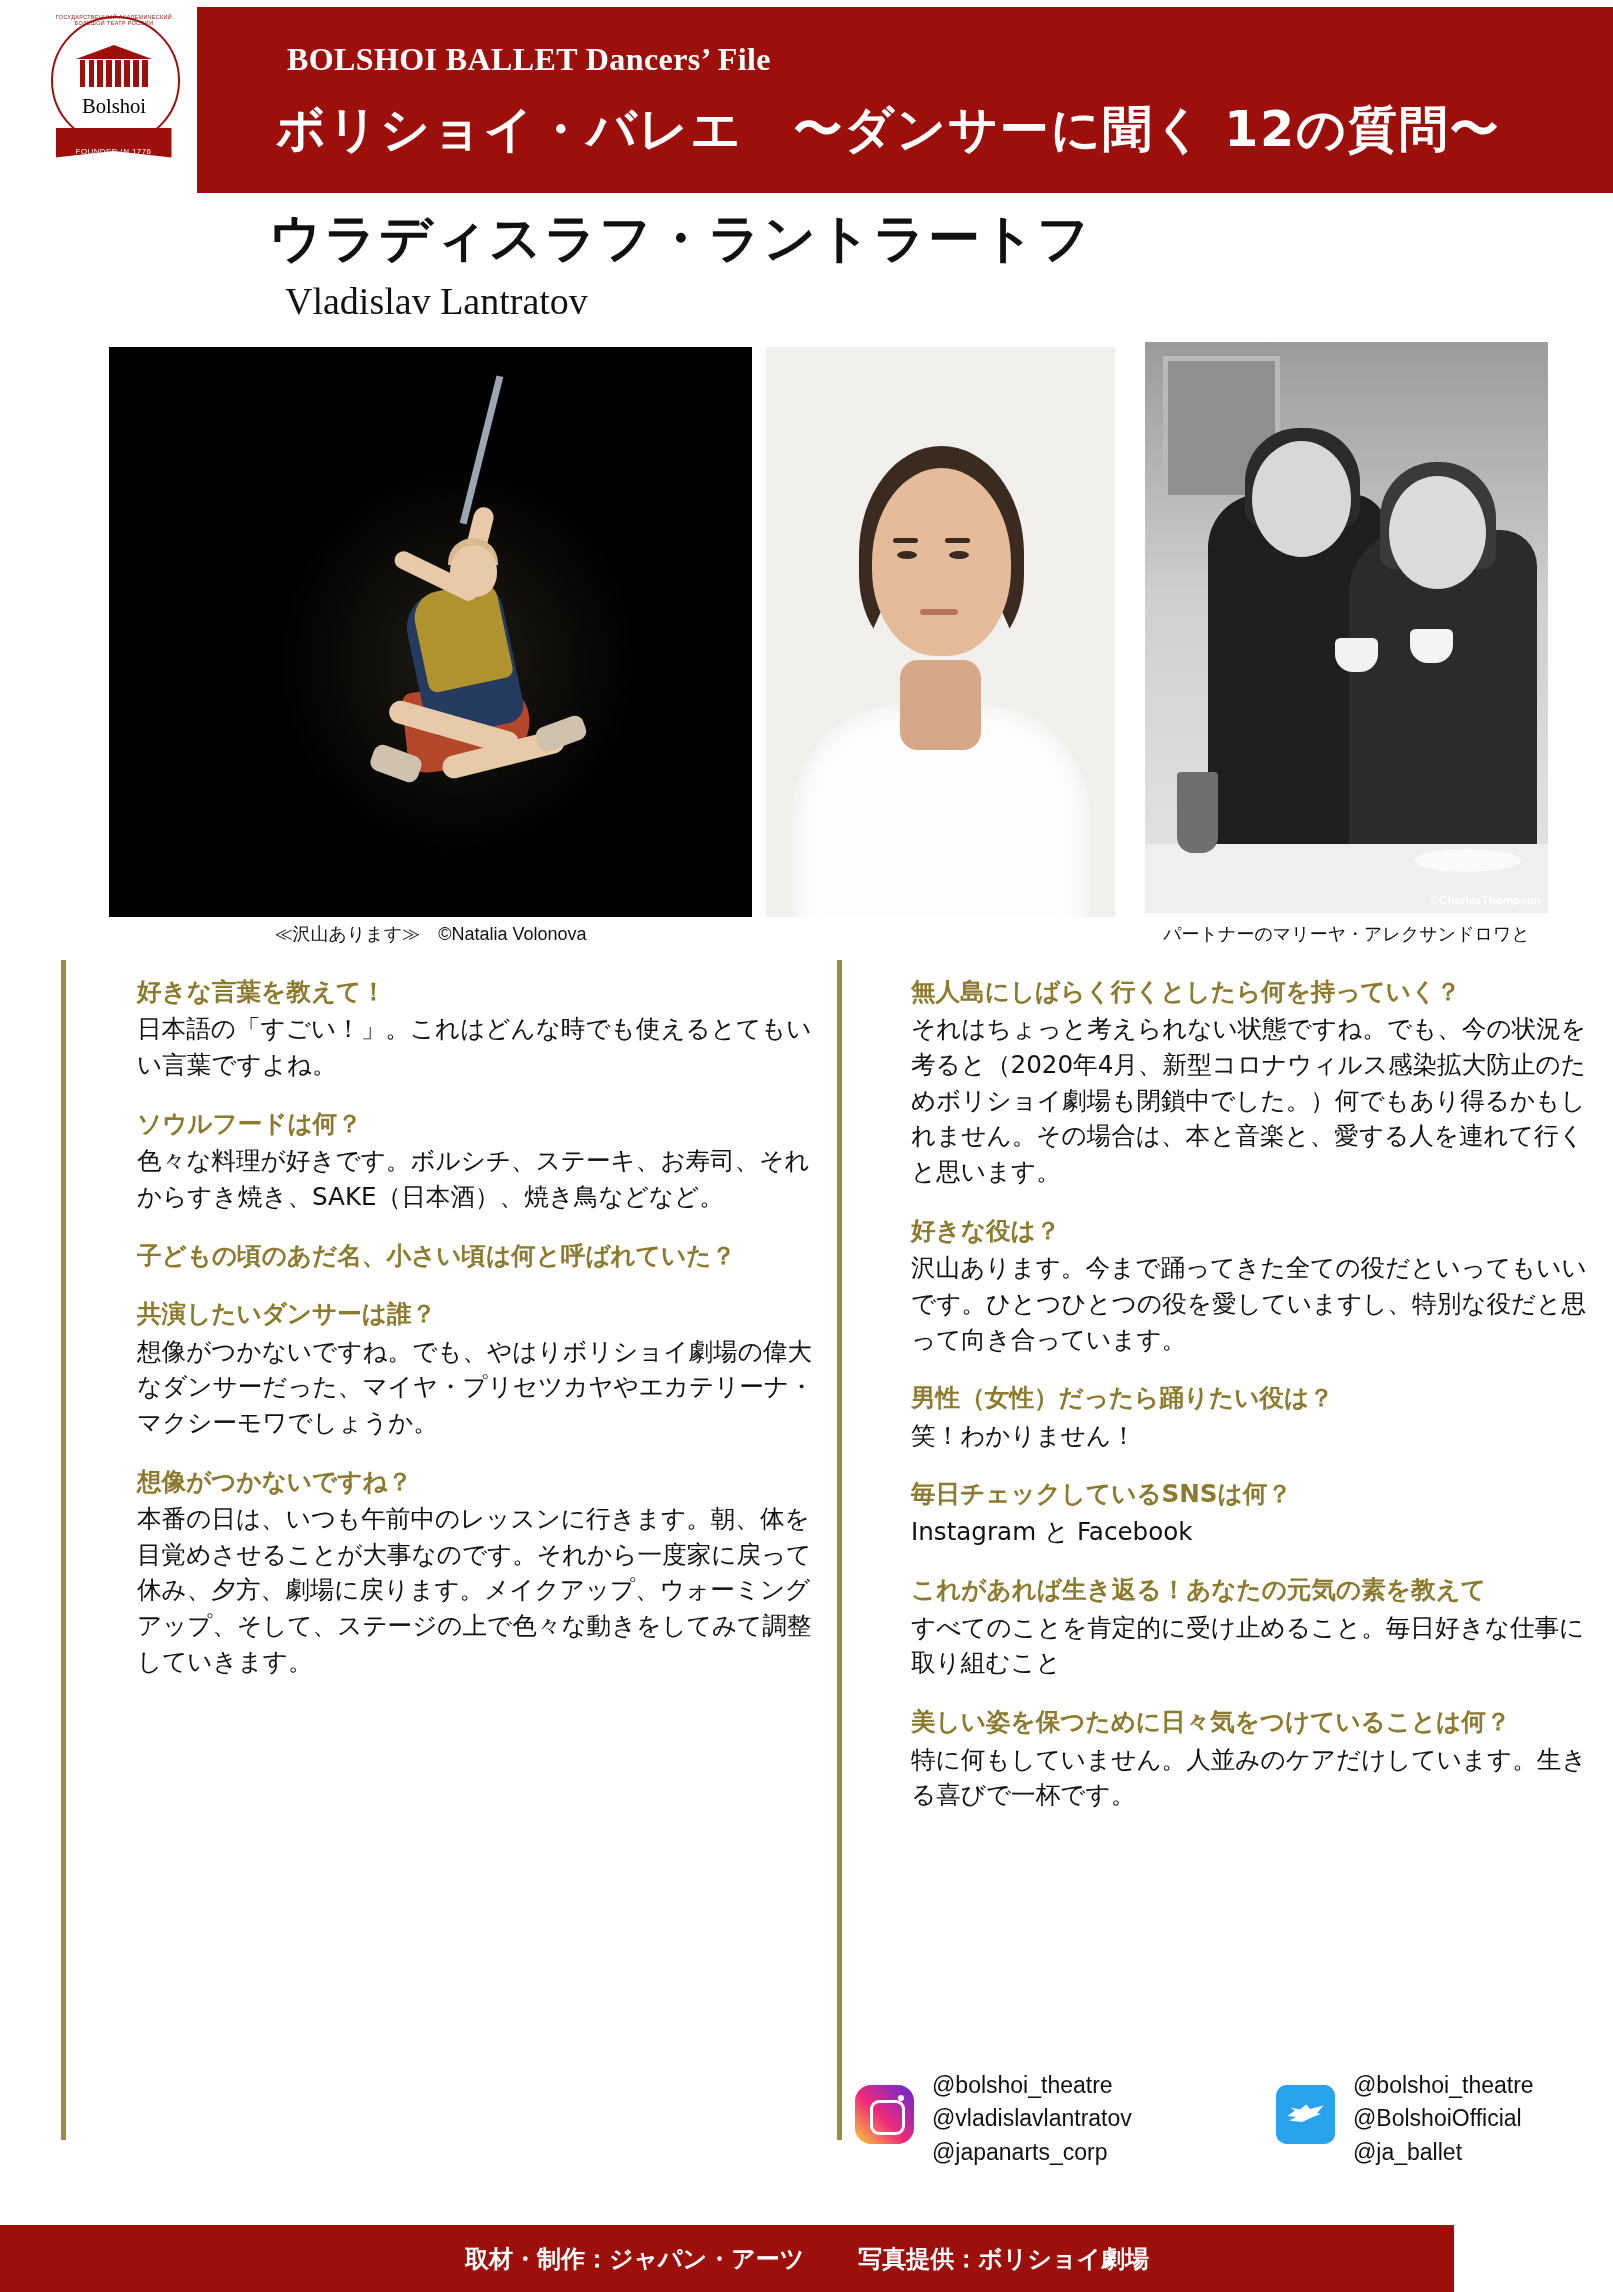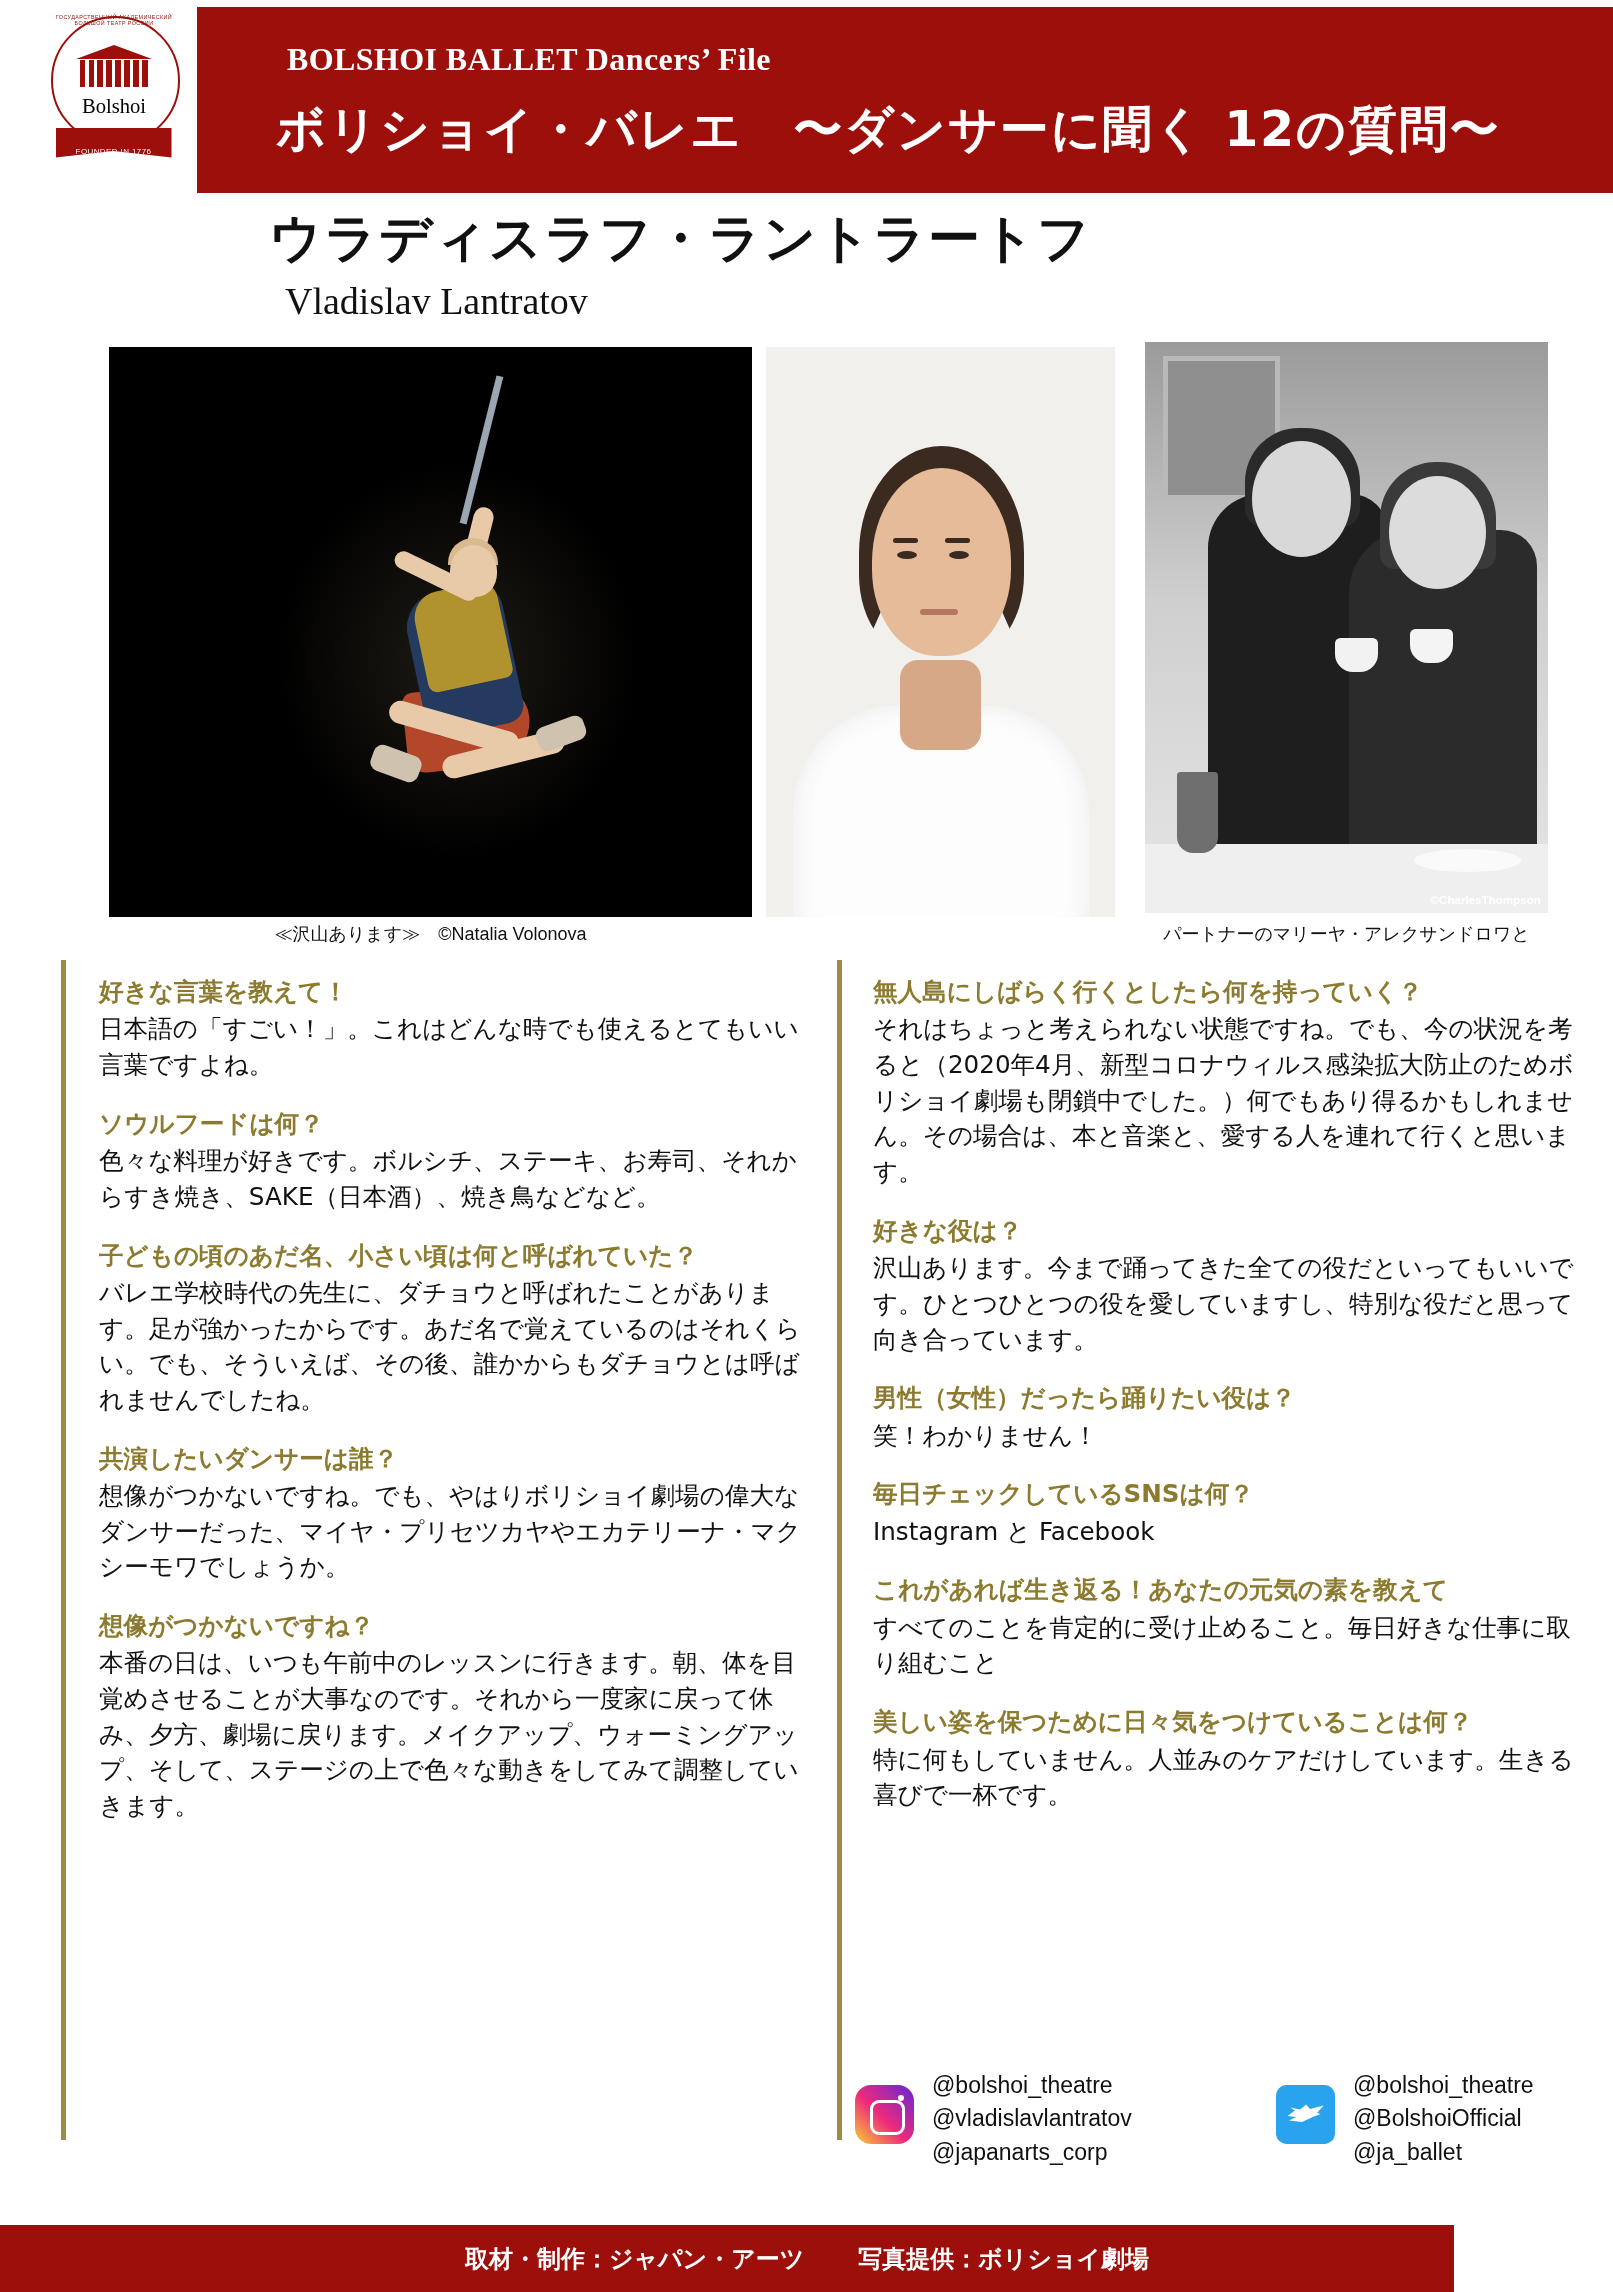"好きな言葉を教えて！" .qa { margin-left: none -> 38px }
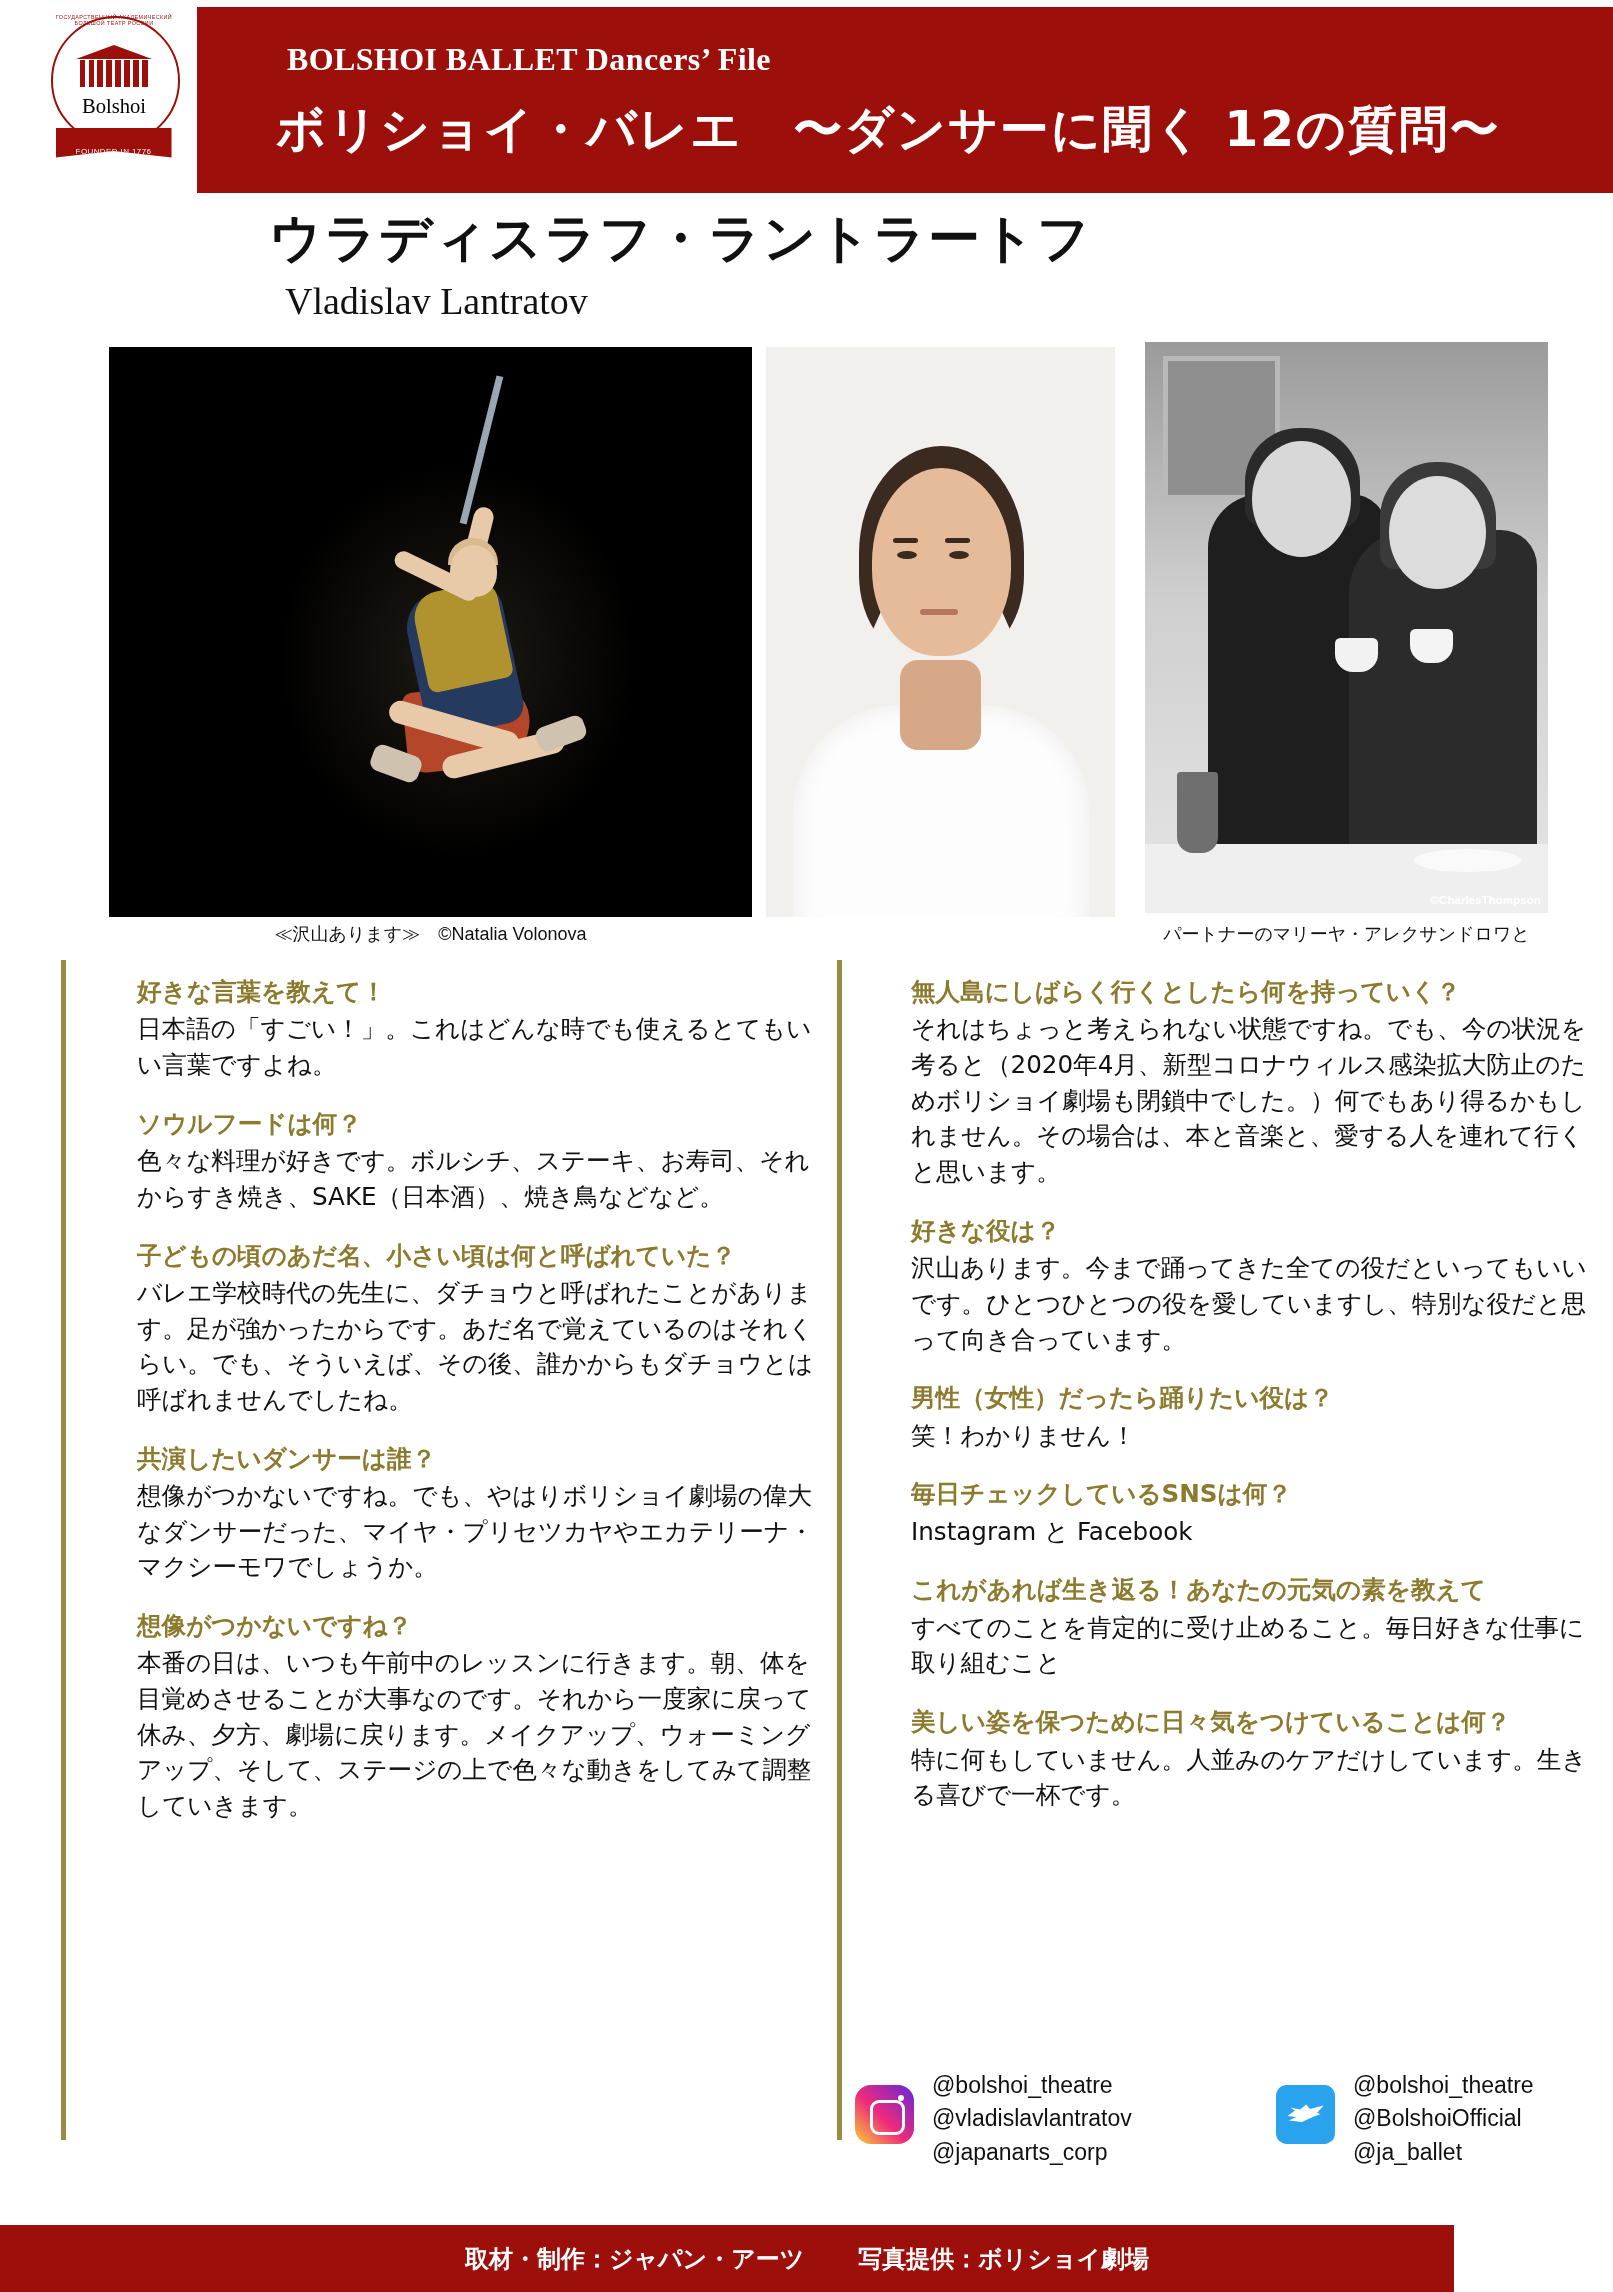"バレエ学校時代の先生に、ダチョウと呼ばれたことがあります。足が強かったからです。" div.a { html: <div>バレエ学校時代の先生に、ダチョウと呼ばれたことがあります。足が強かったからです。あだ名で覚えているのはそれくらい。でも、そういえば、その後、誰かからもダチョウとは呼ばれませんでしたね。</div> -> none }
